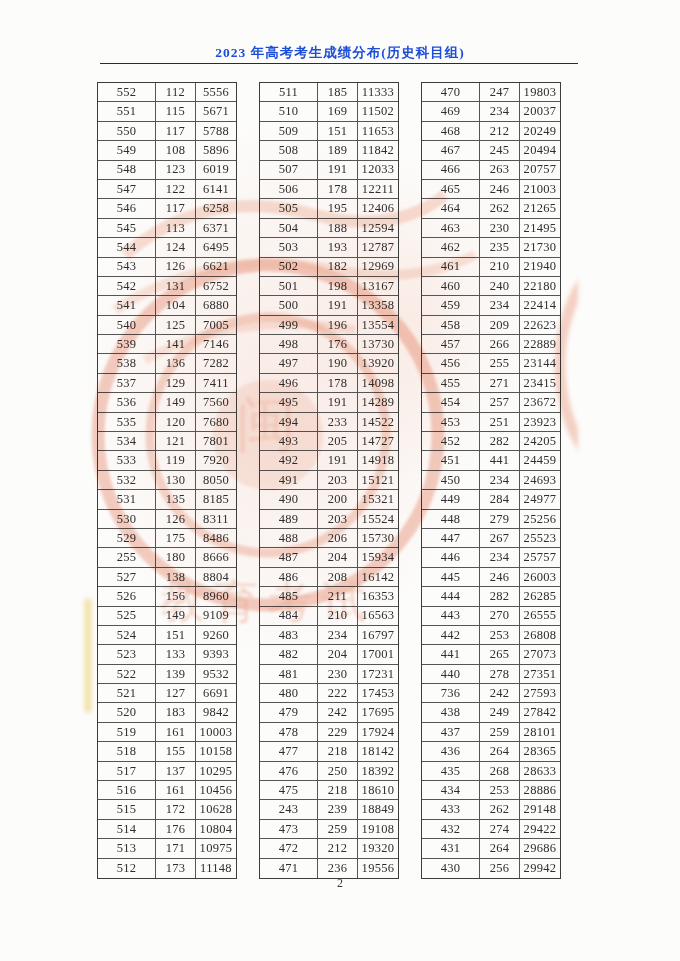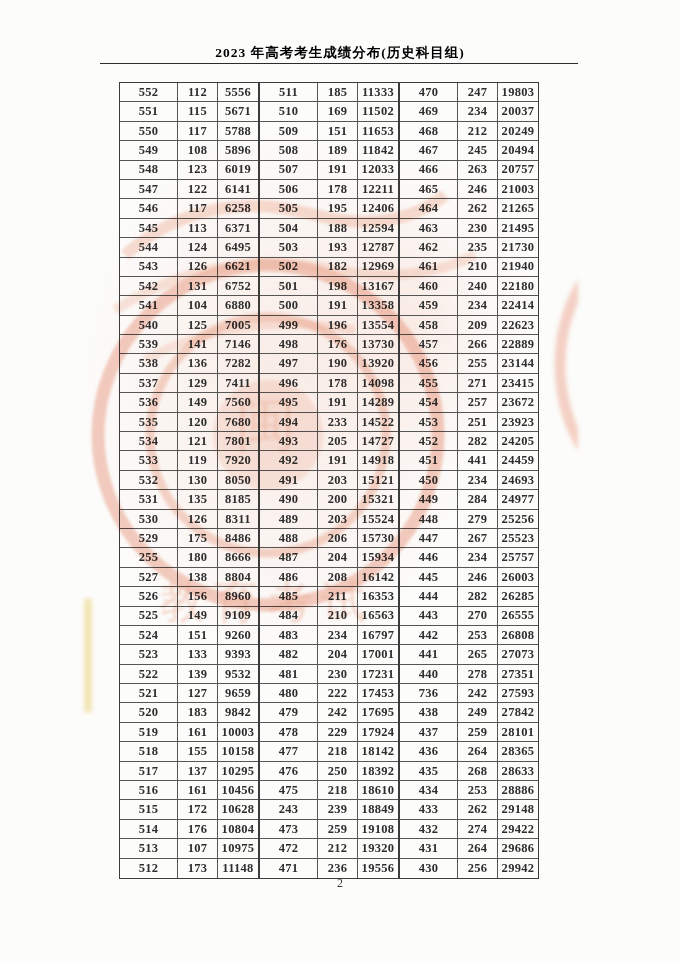"2023 年高考考生成绩分布(历史科目组)" .title { color: #000000 -> #1d4ed8 }
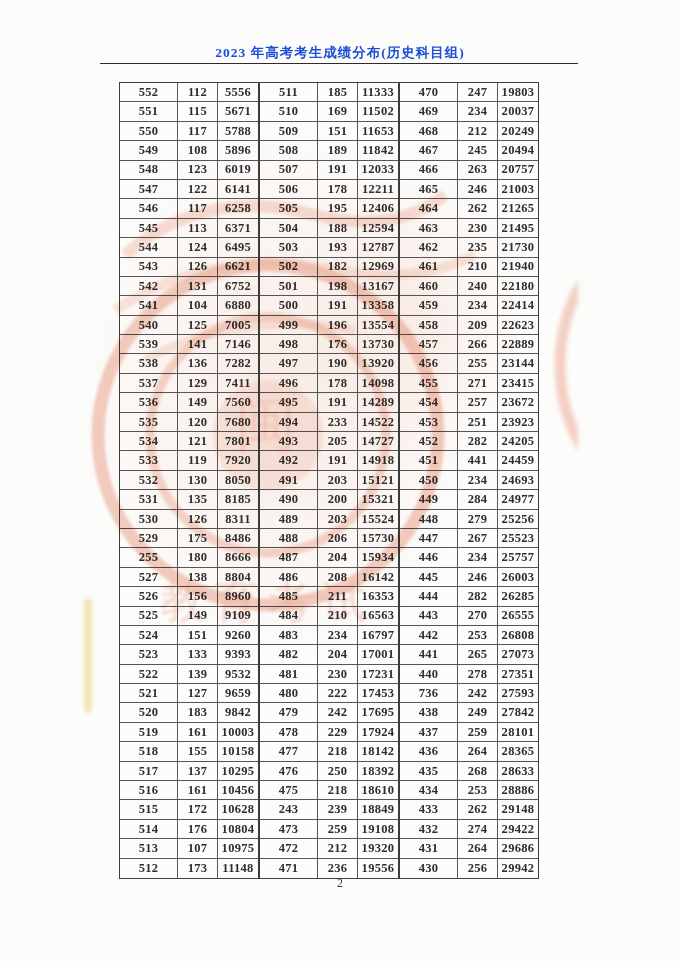"552" .tables { font-weight: bold -> none; justify-content: center -> space-between }
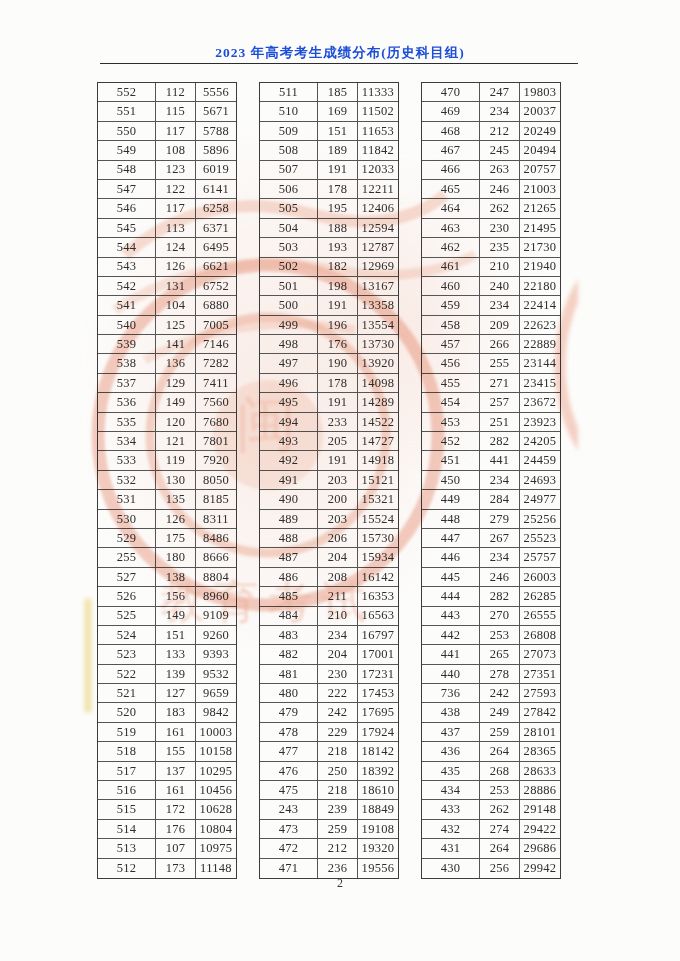"9659" div.cell { text: 9659 -> 6691 }
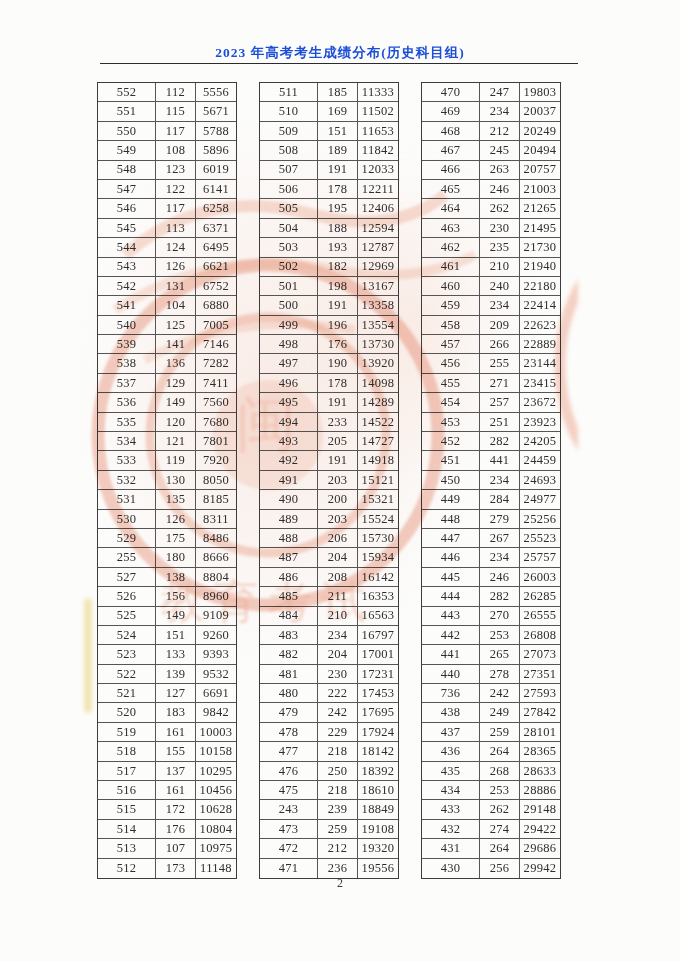"107" div.cell { text: 107 -> 171 }
